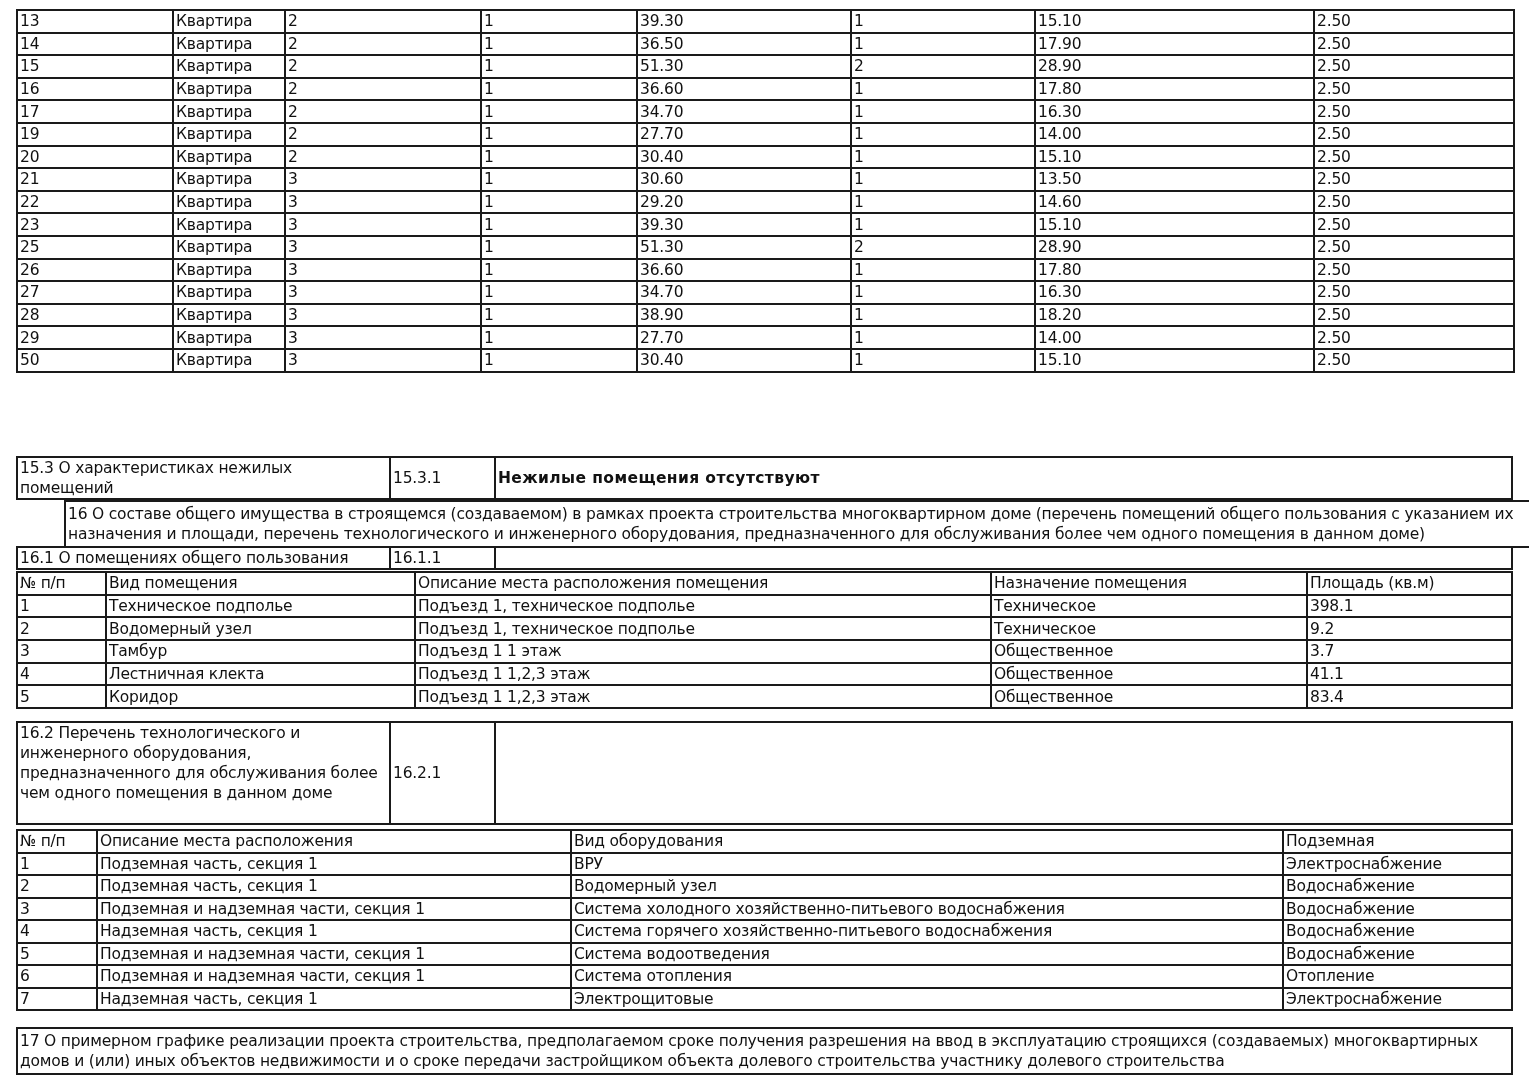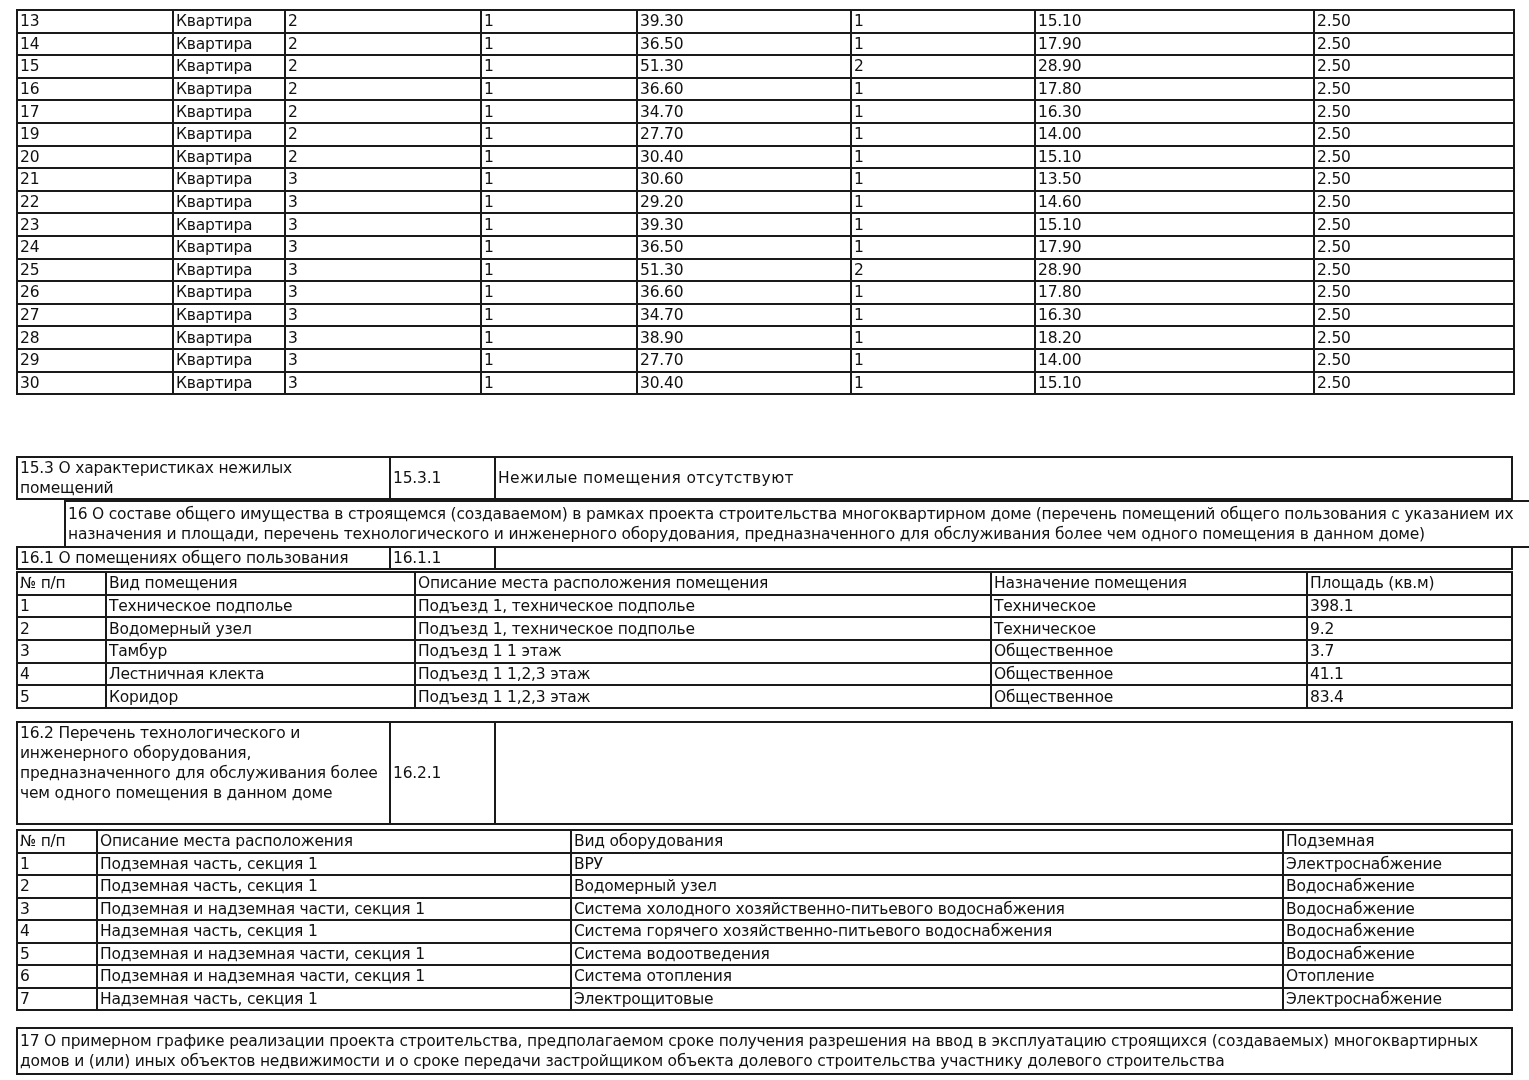"24" tr { html: <tr> <td>24</td> <td>Квартира</td> <td>3</td> <td>1</td> <td>36.50</td> <td>1</td> <td>17.90</td> <td>2.50</td> </tr> -> none }
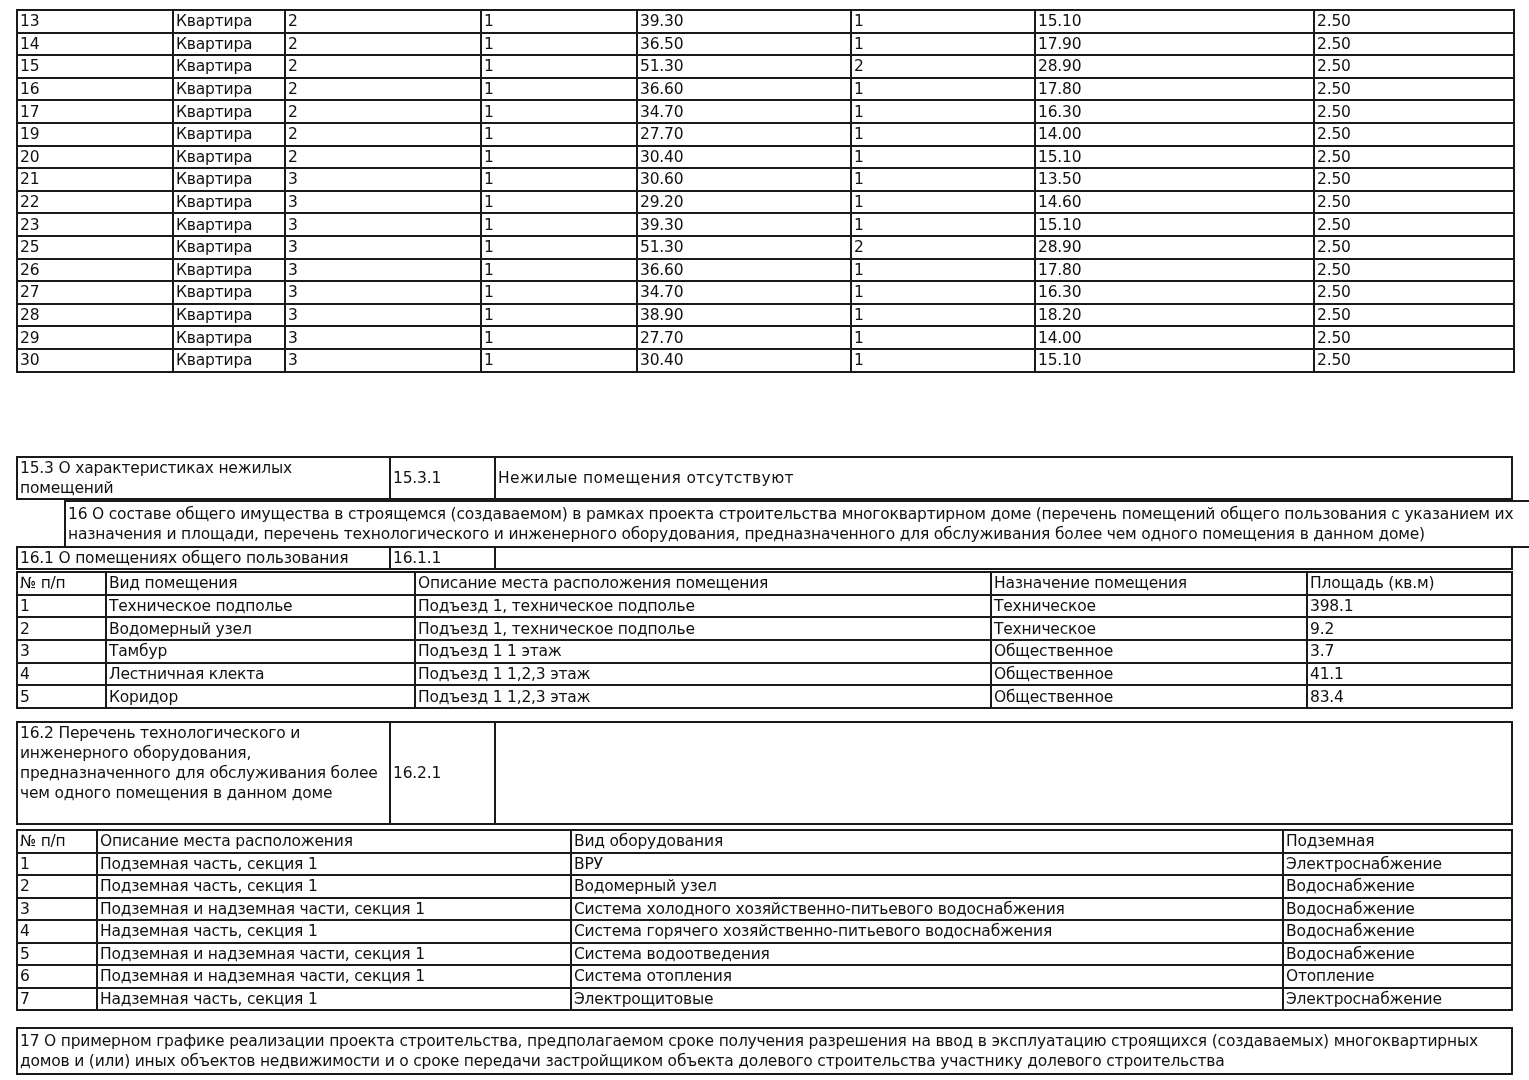"30" td { text: 30 -> 50 }
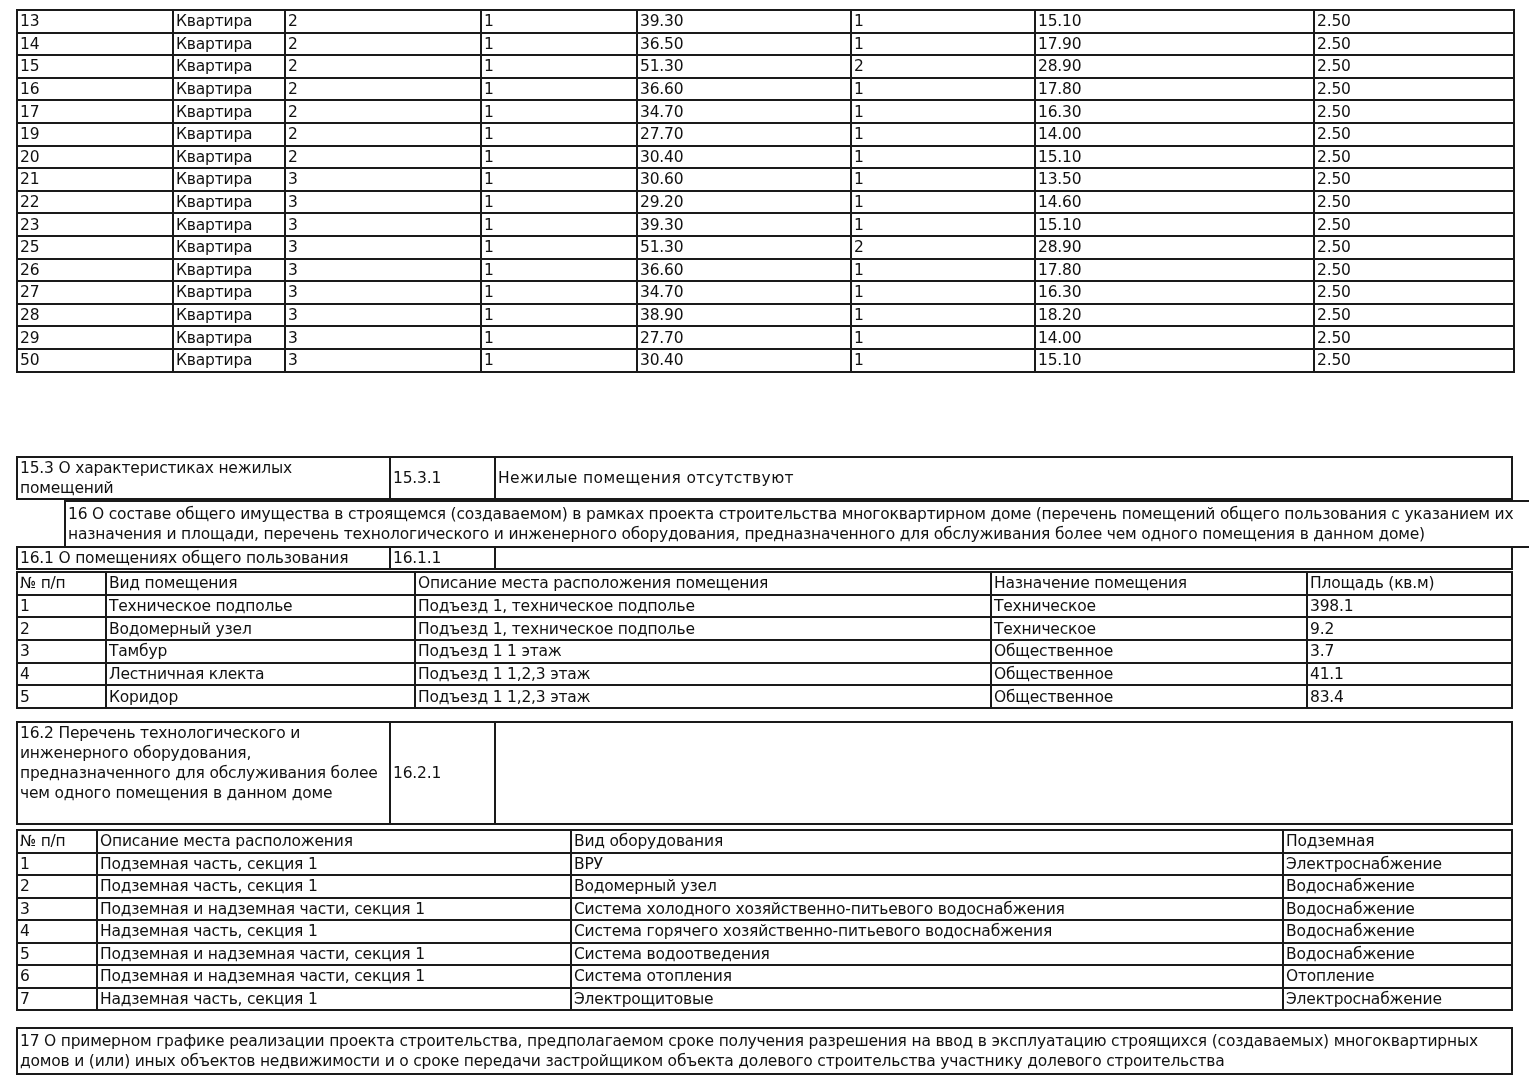"Нежилые помещения отсутствуют" .bold { font-weight: normal -> bold }
